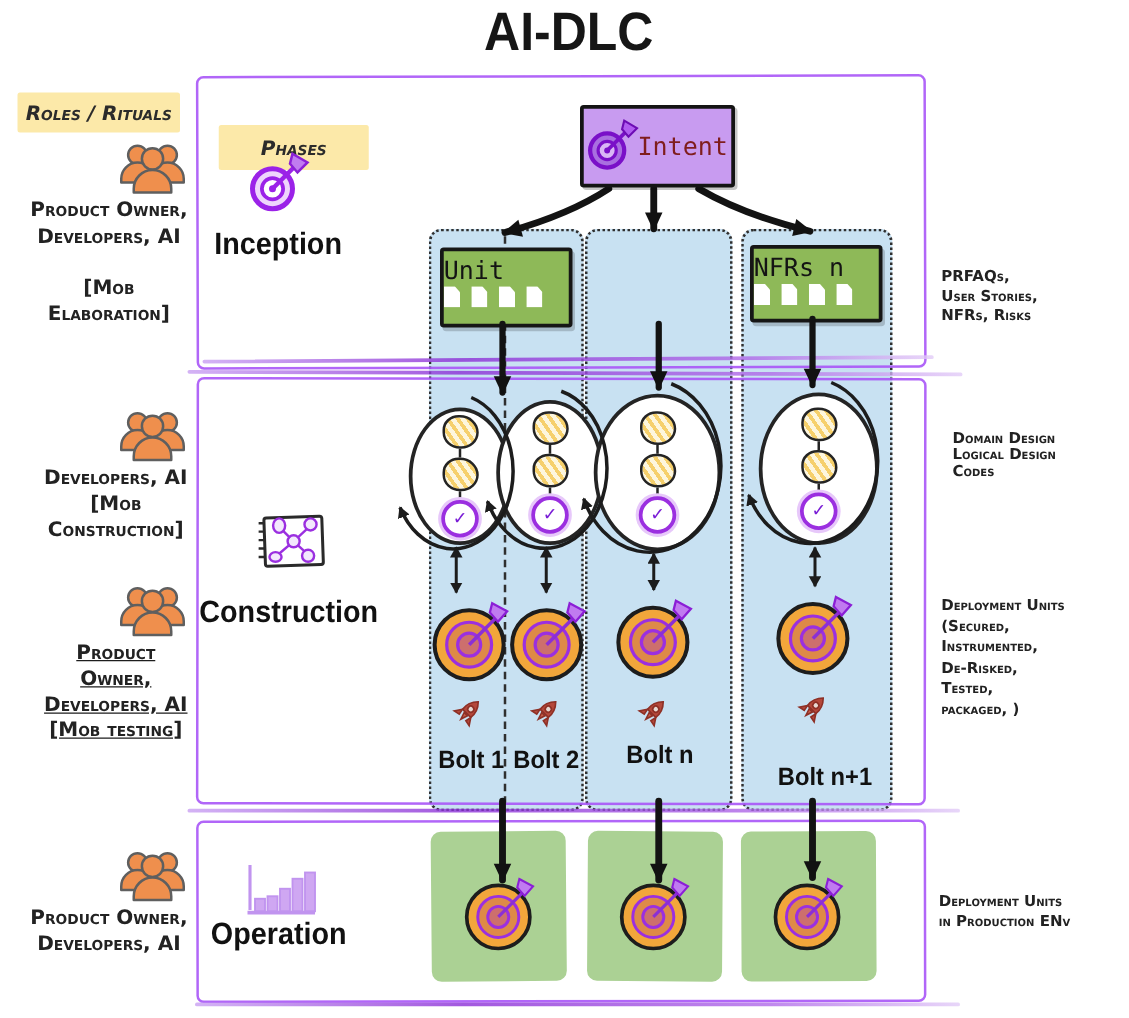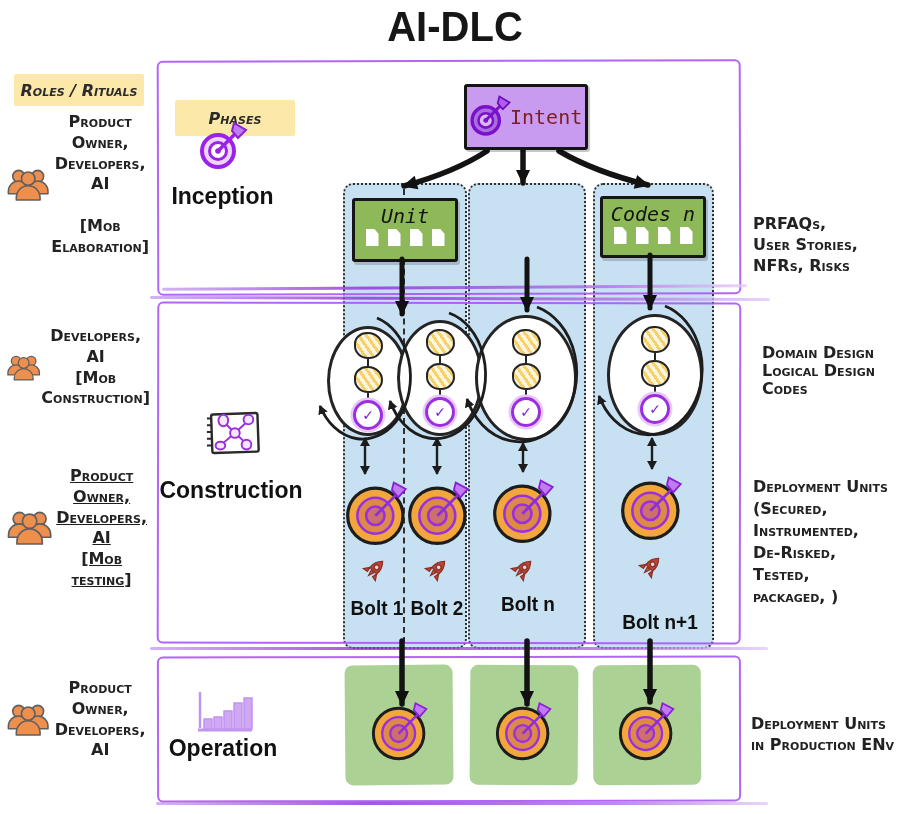"Product Owner," .role-group { align-items: center -> flex-end; flex-direction: row -> column }
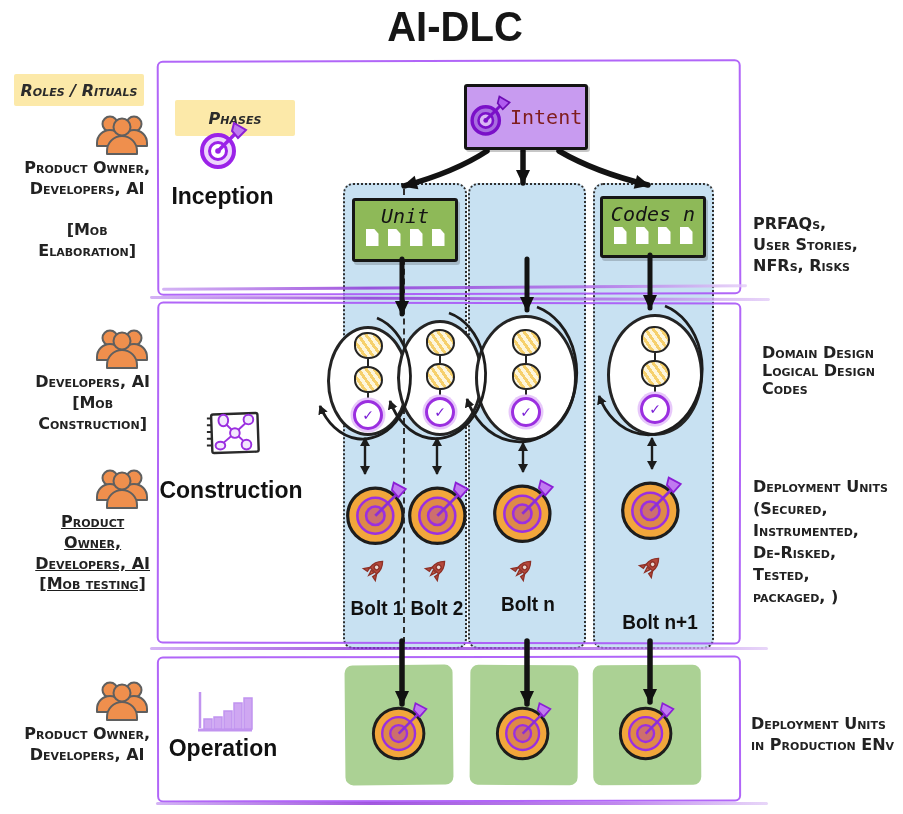"Unit" .unit-box { align-items: center -> none; font-style: italic -> none }
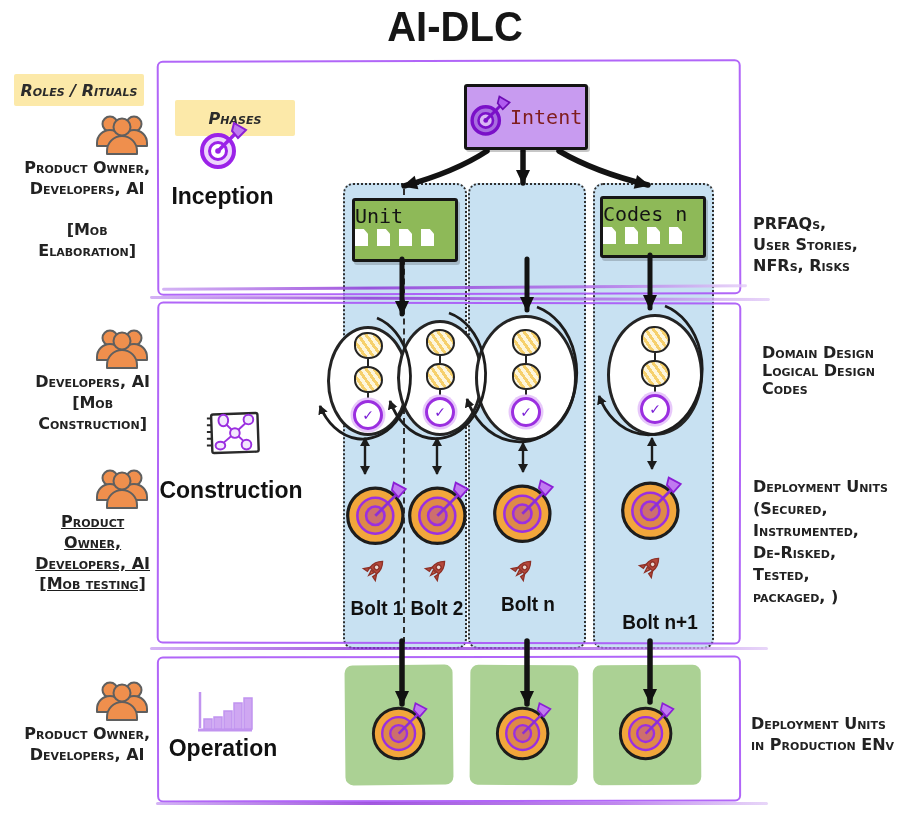"Codes n" span.unit-label { text: Codes -> NFRs }
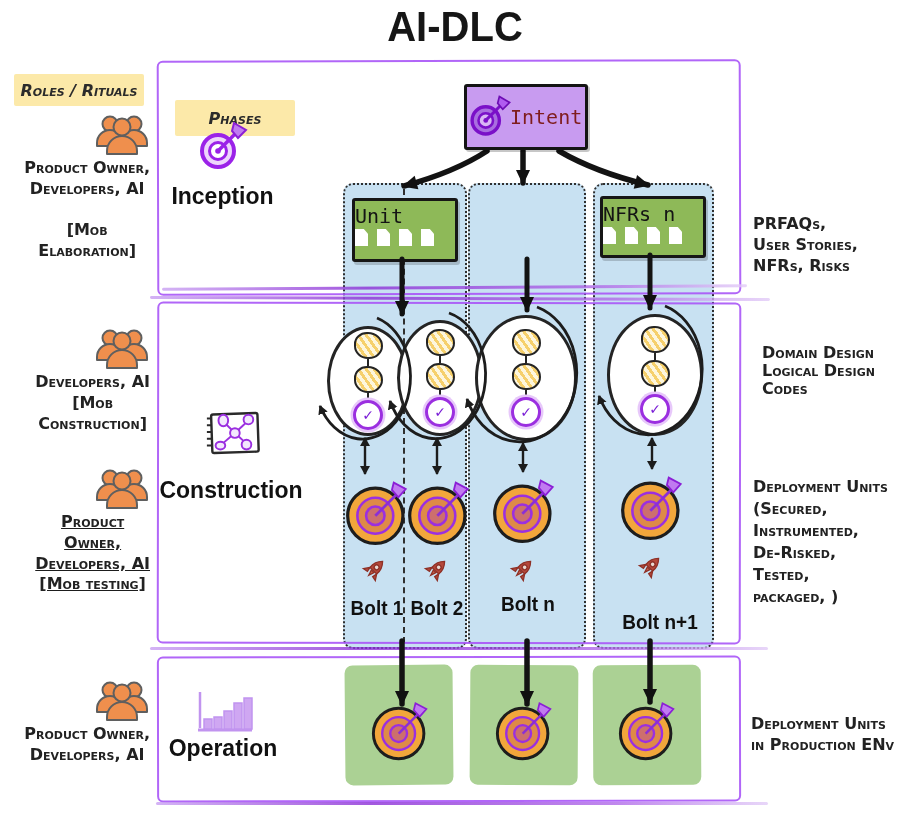"PRFAQs," .artefact { font-size: 16px -> 12px }
